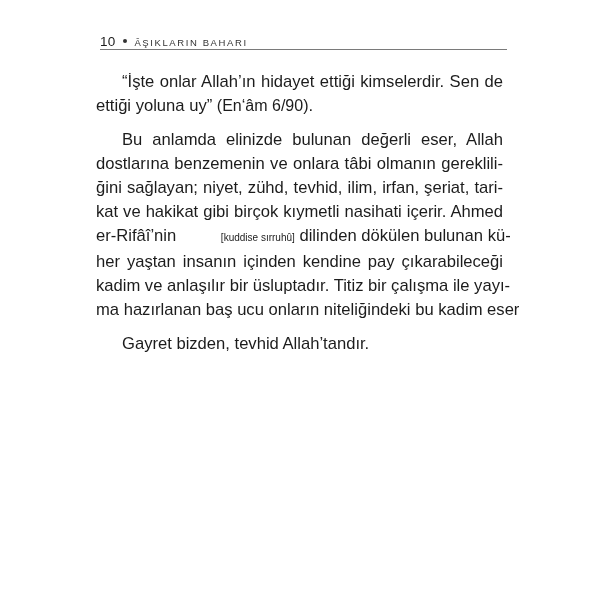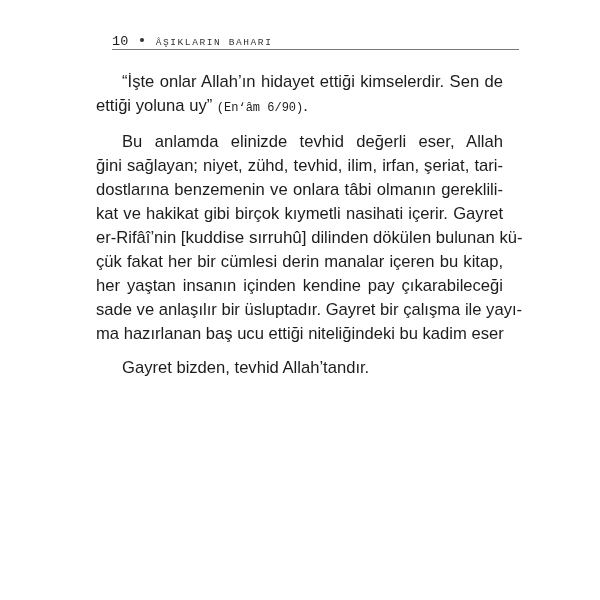"10 ÂŞIKLARIN BAHARI" .running-head { font-family: Liberation Mono, monospace -> none; left: 16px -> 4px }
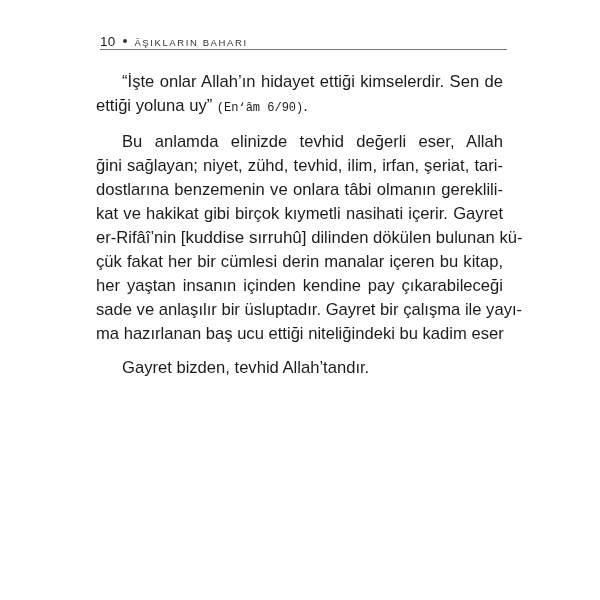"(En‘âm 6/90)" .citation { font-family: Liberation Mono, monospace -> none; font-size: 12px -> 16px }
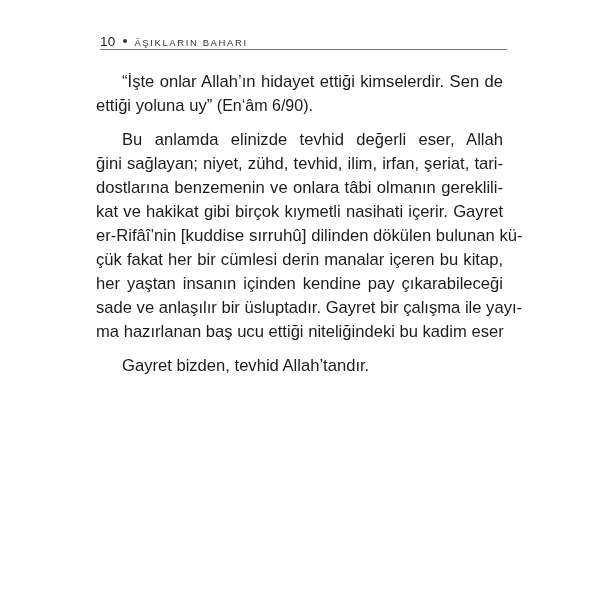"Bu anlamda elinizde tevhid değerli" span.line { text: tevhid -> bulunan }
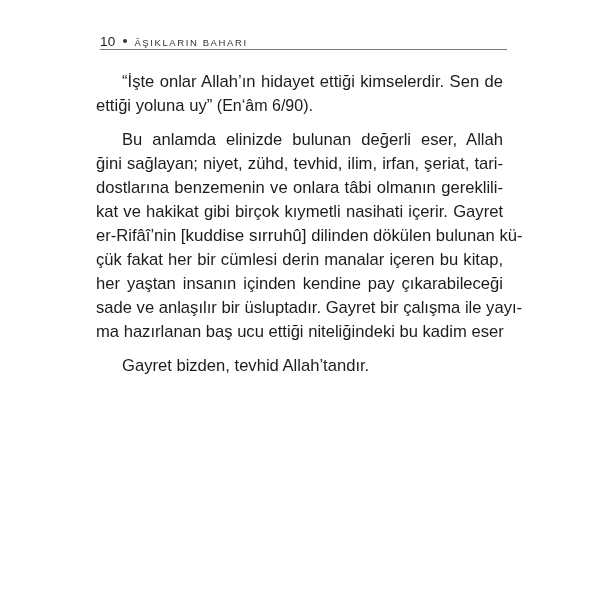"ğini sağlayan; niyet, zühd, tevhid," span.line { order: before "dostlarına benzemenin ve onlara tâbi" -> after "dostlarına benzemenin ve onlara tâbi" }
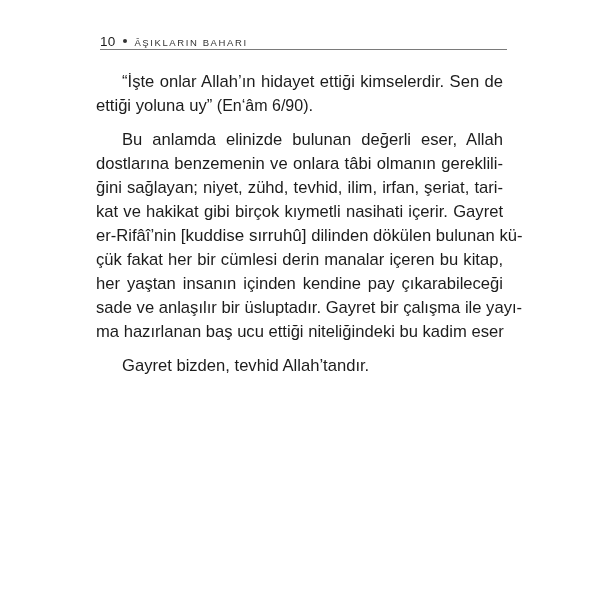"kat ve hakikat gibi birçok" span.line { text: Gayret -> Ahmed }
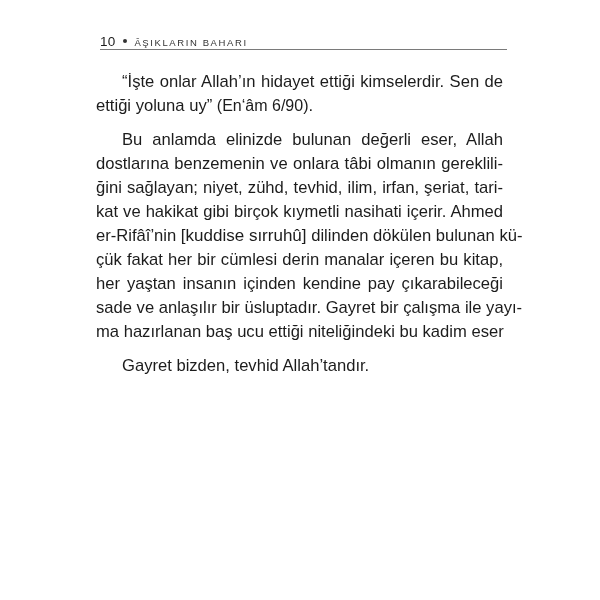"[kuddise sırruhû]" .honorific { font-size: 17px -> 10px; margin-left: none -> 40px }
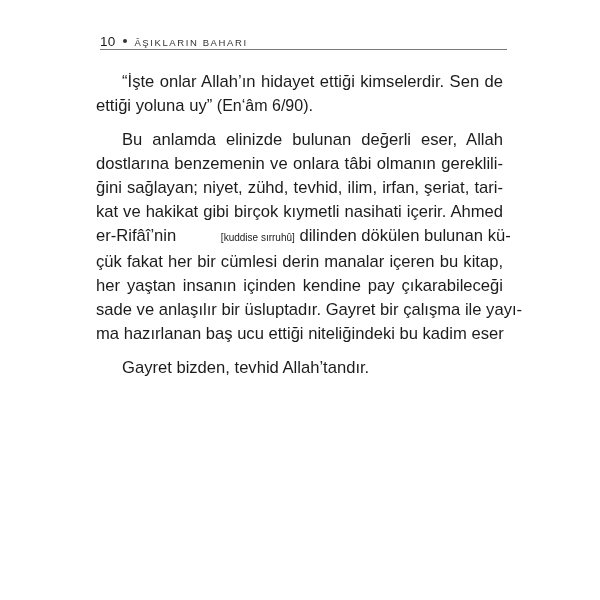"çük fakat her bir cümlesi" span.line { html: <span>çük fakat her bir cümlesi derin manalar içeren bu kitap,</span> -> none }
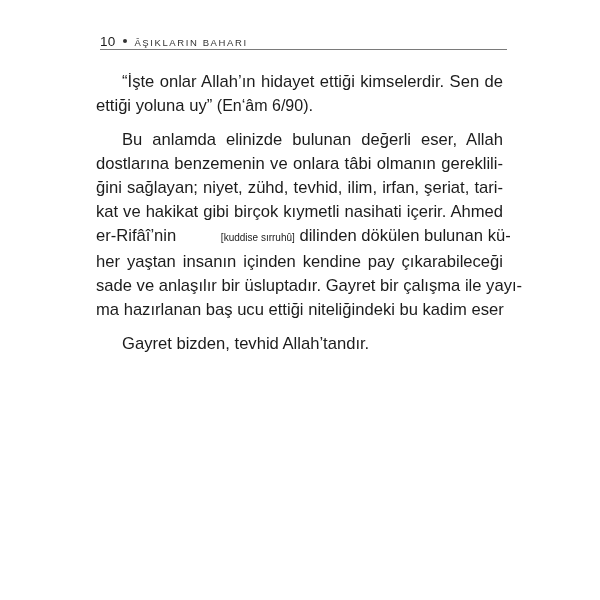"sade ve anlaşılır bir üsluptadır." span.line { text: sade ve anlaşılır bir üsluptadır. Gayret -> kadim ve anlaşılır bir üsluptadır. Titiz }
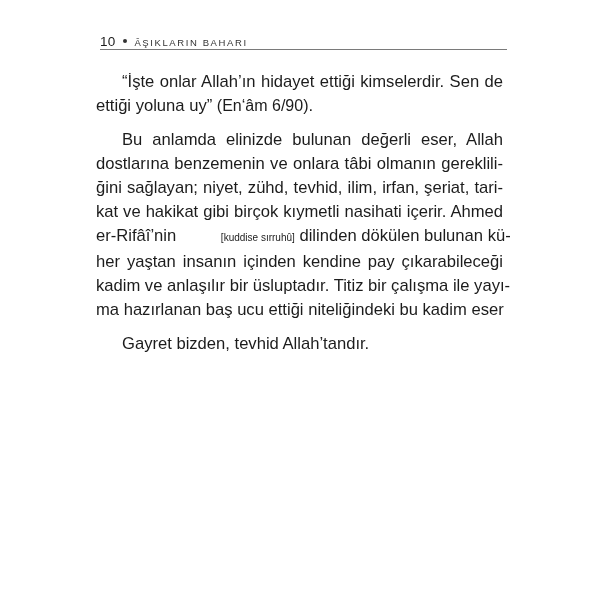"ma hazırlanan baş ucu ettiği" span.line { text: ettiği -> onların }
